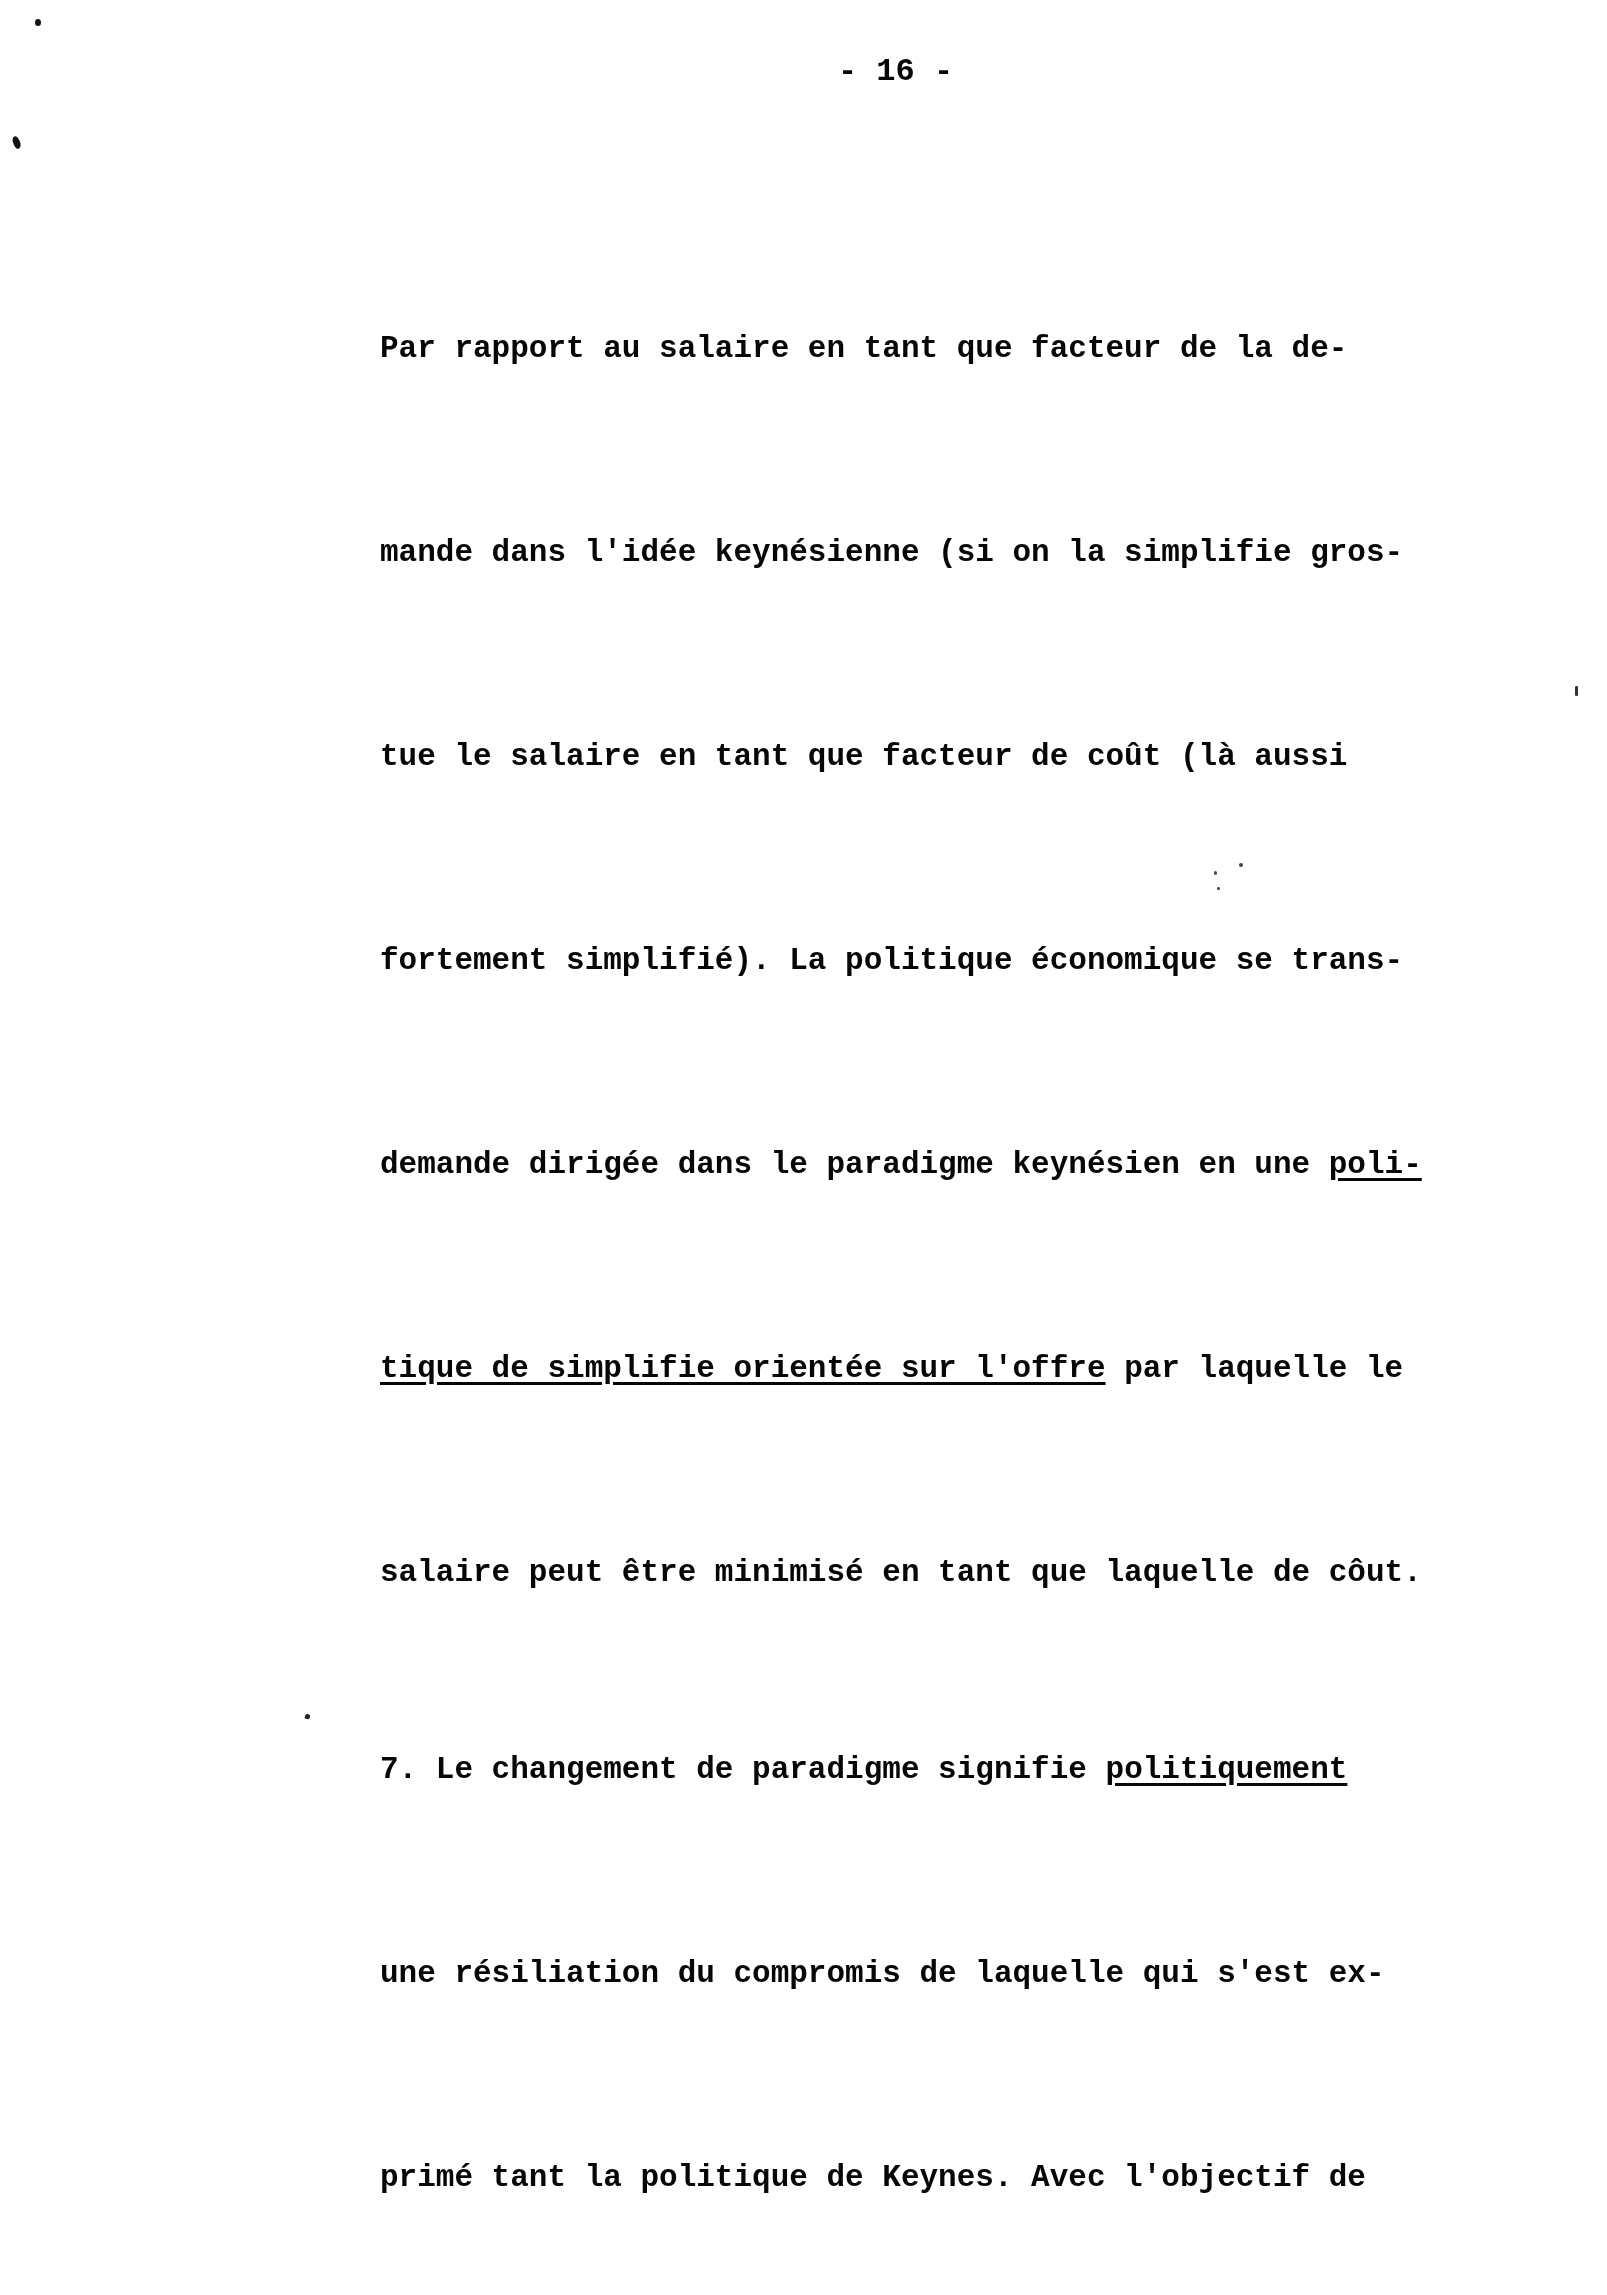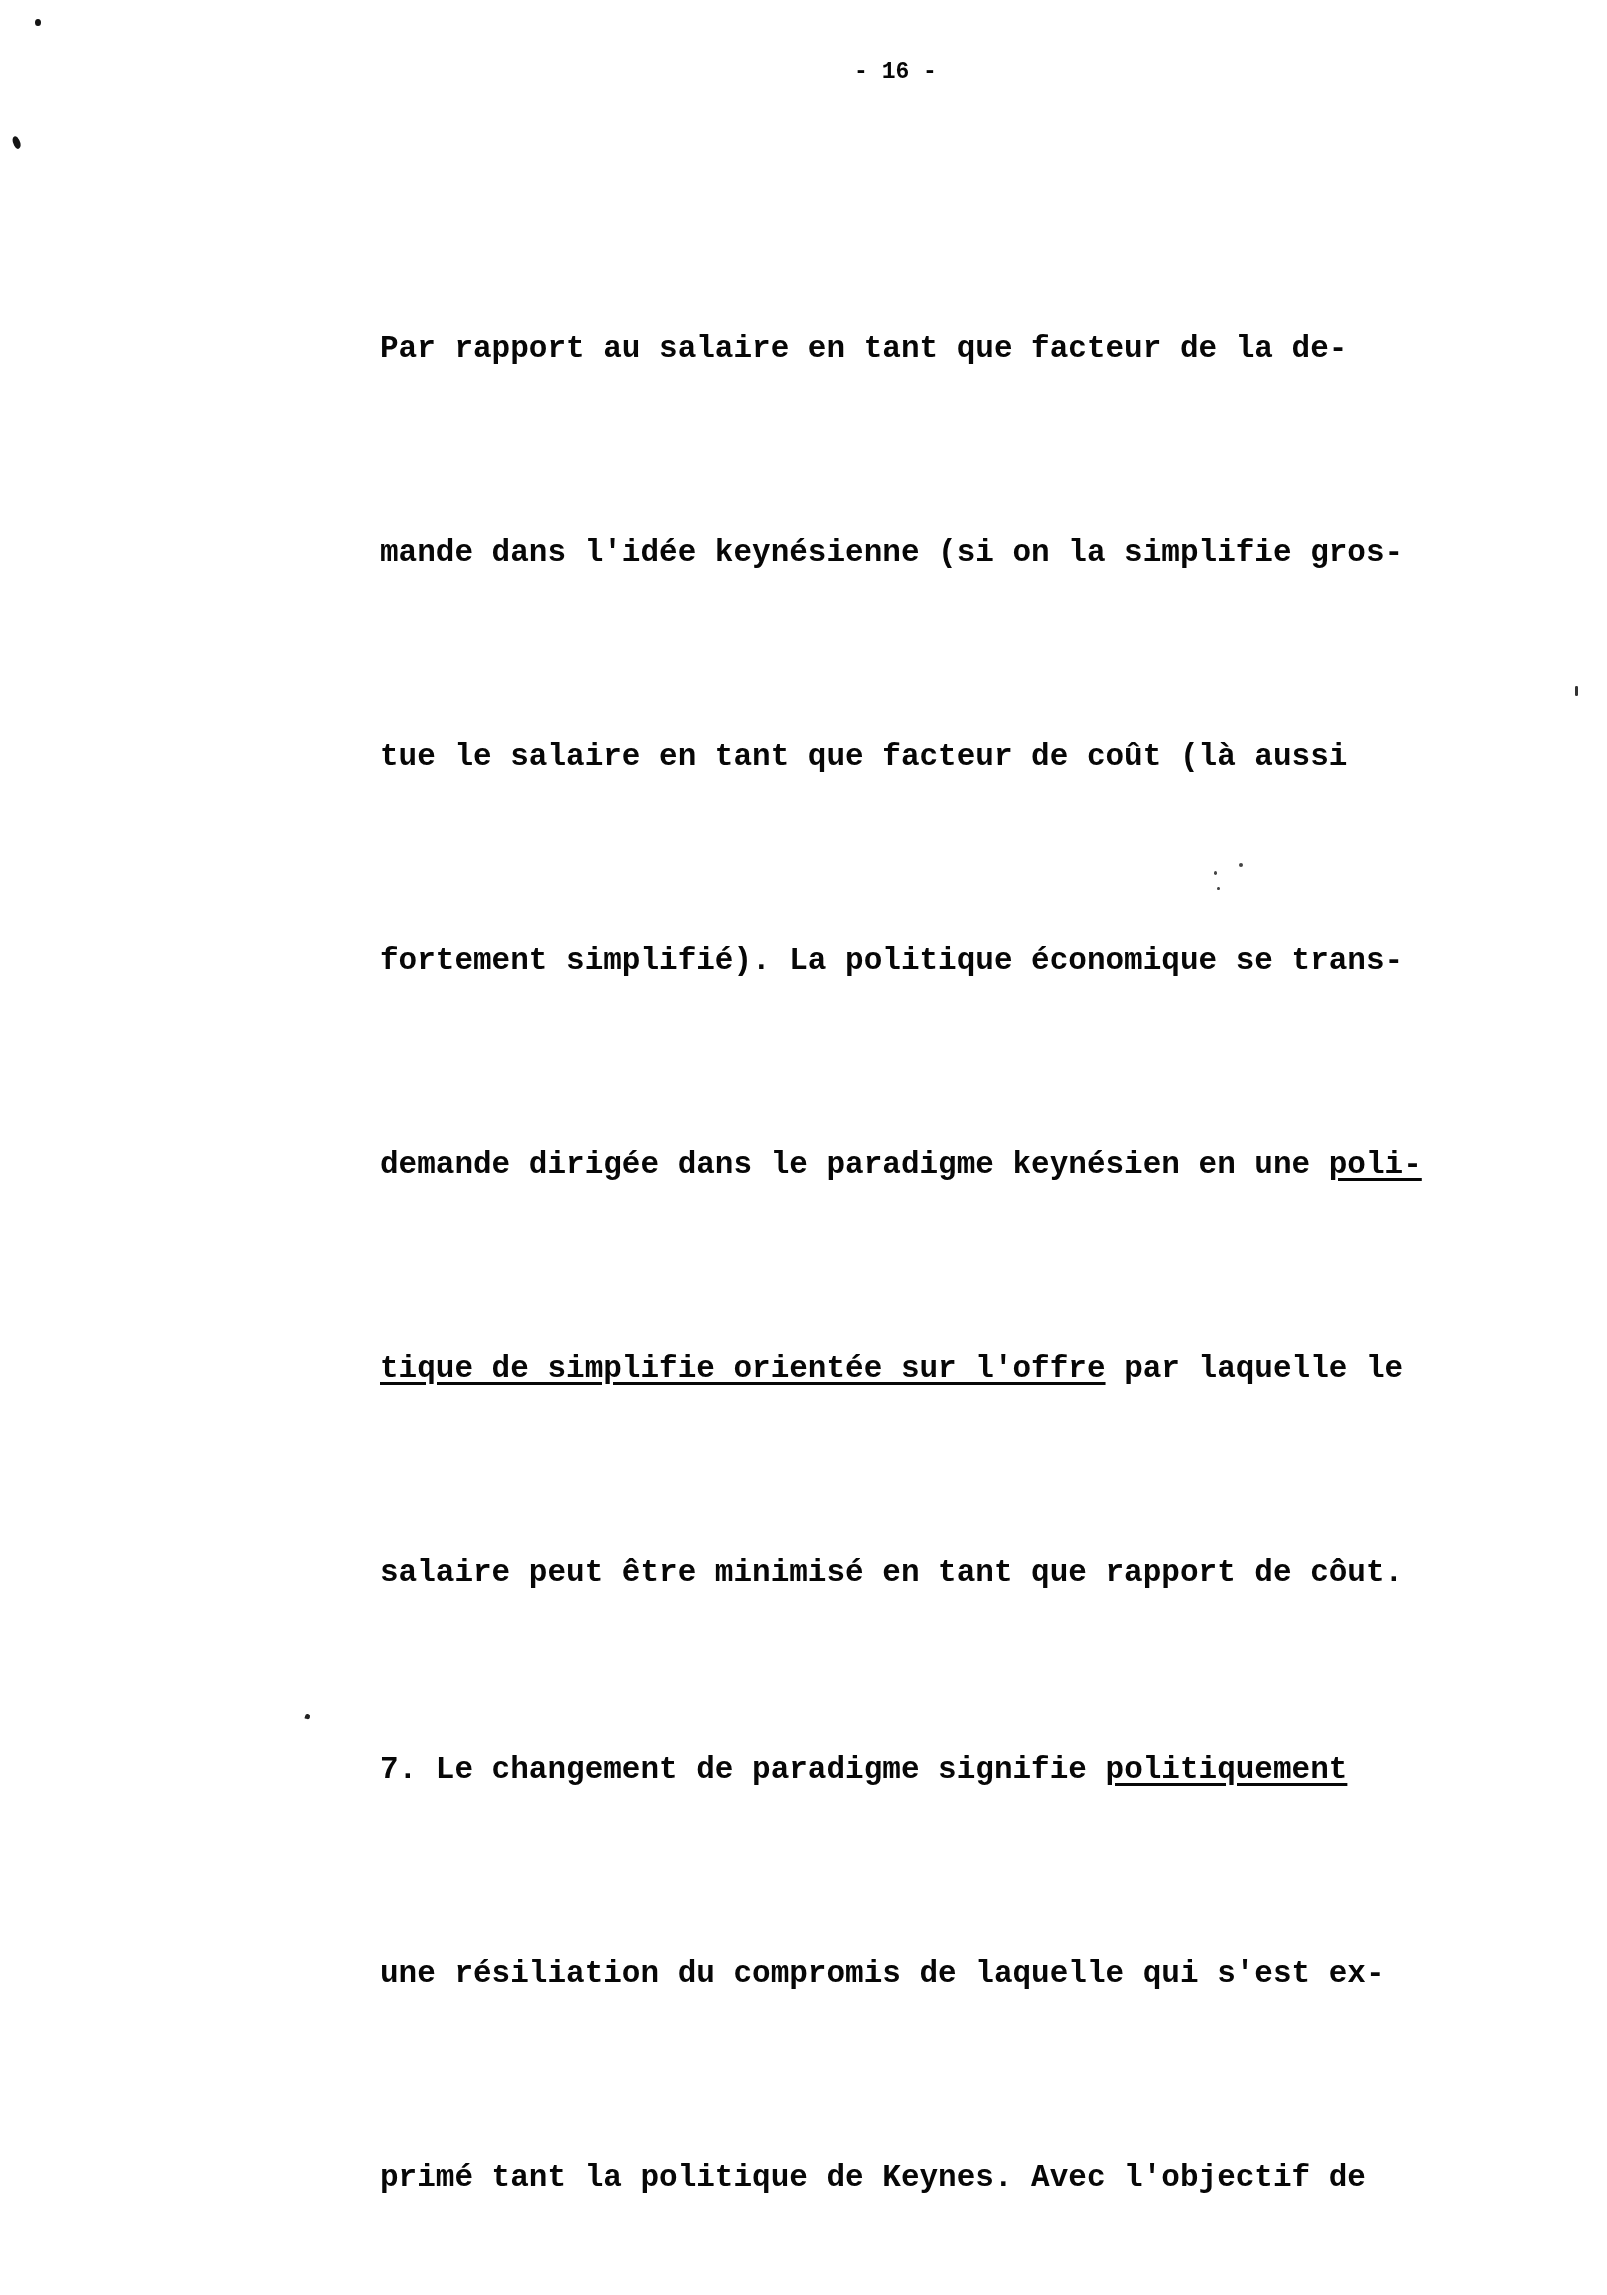"- 16 -" .pageno { font-size: 23px -> 32px }
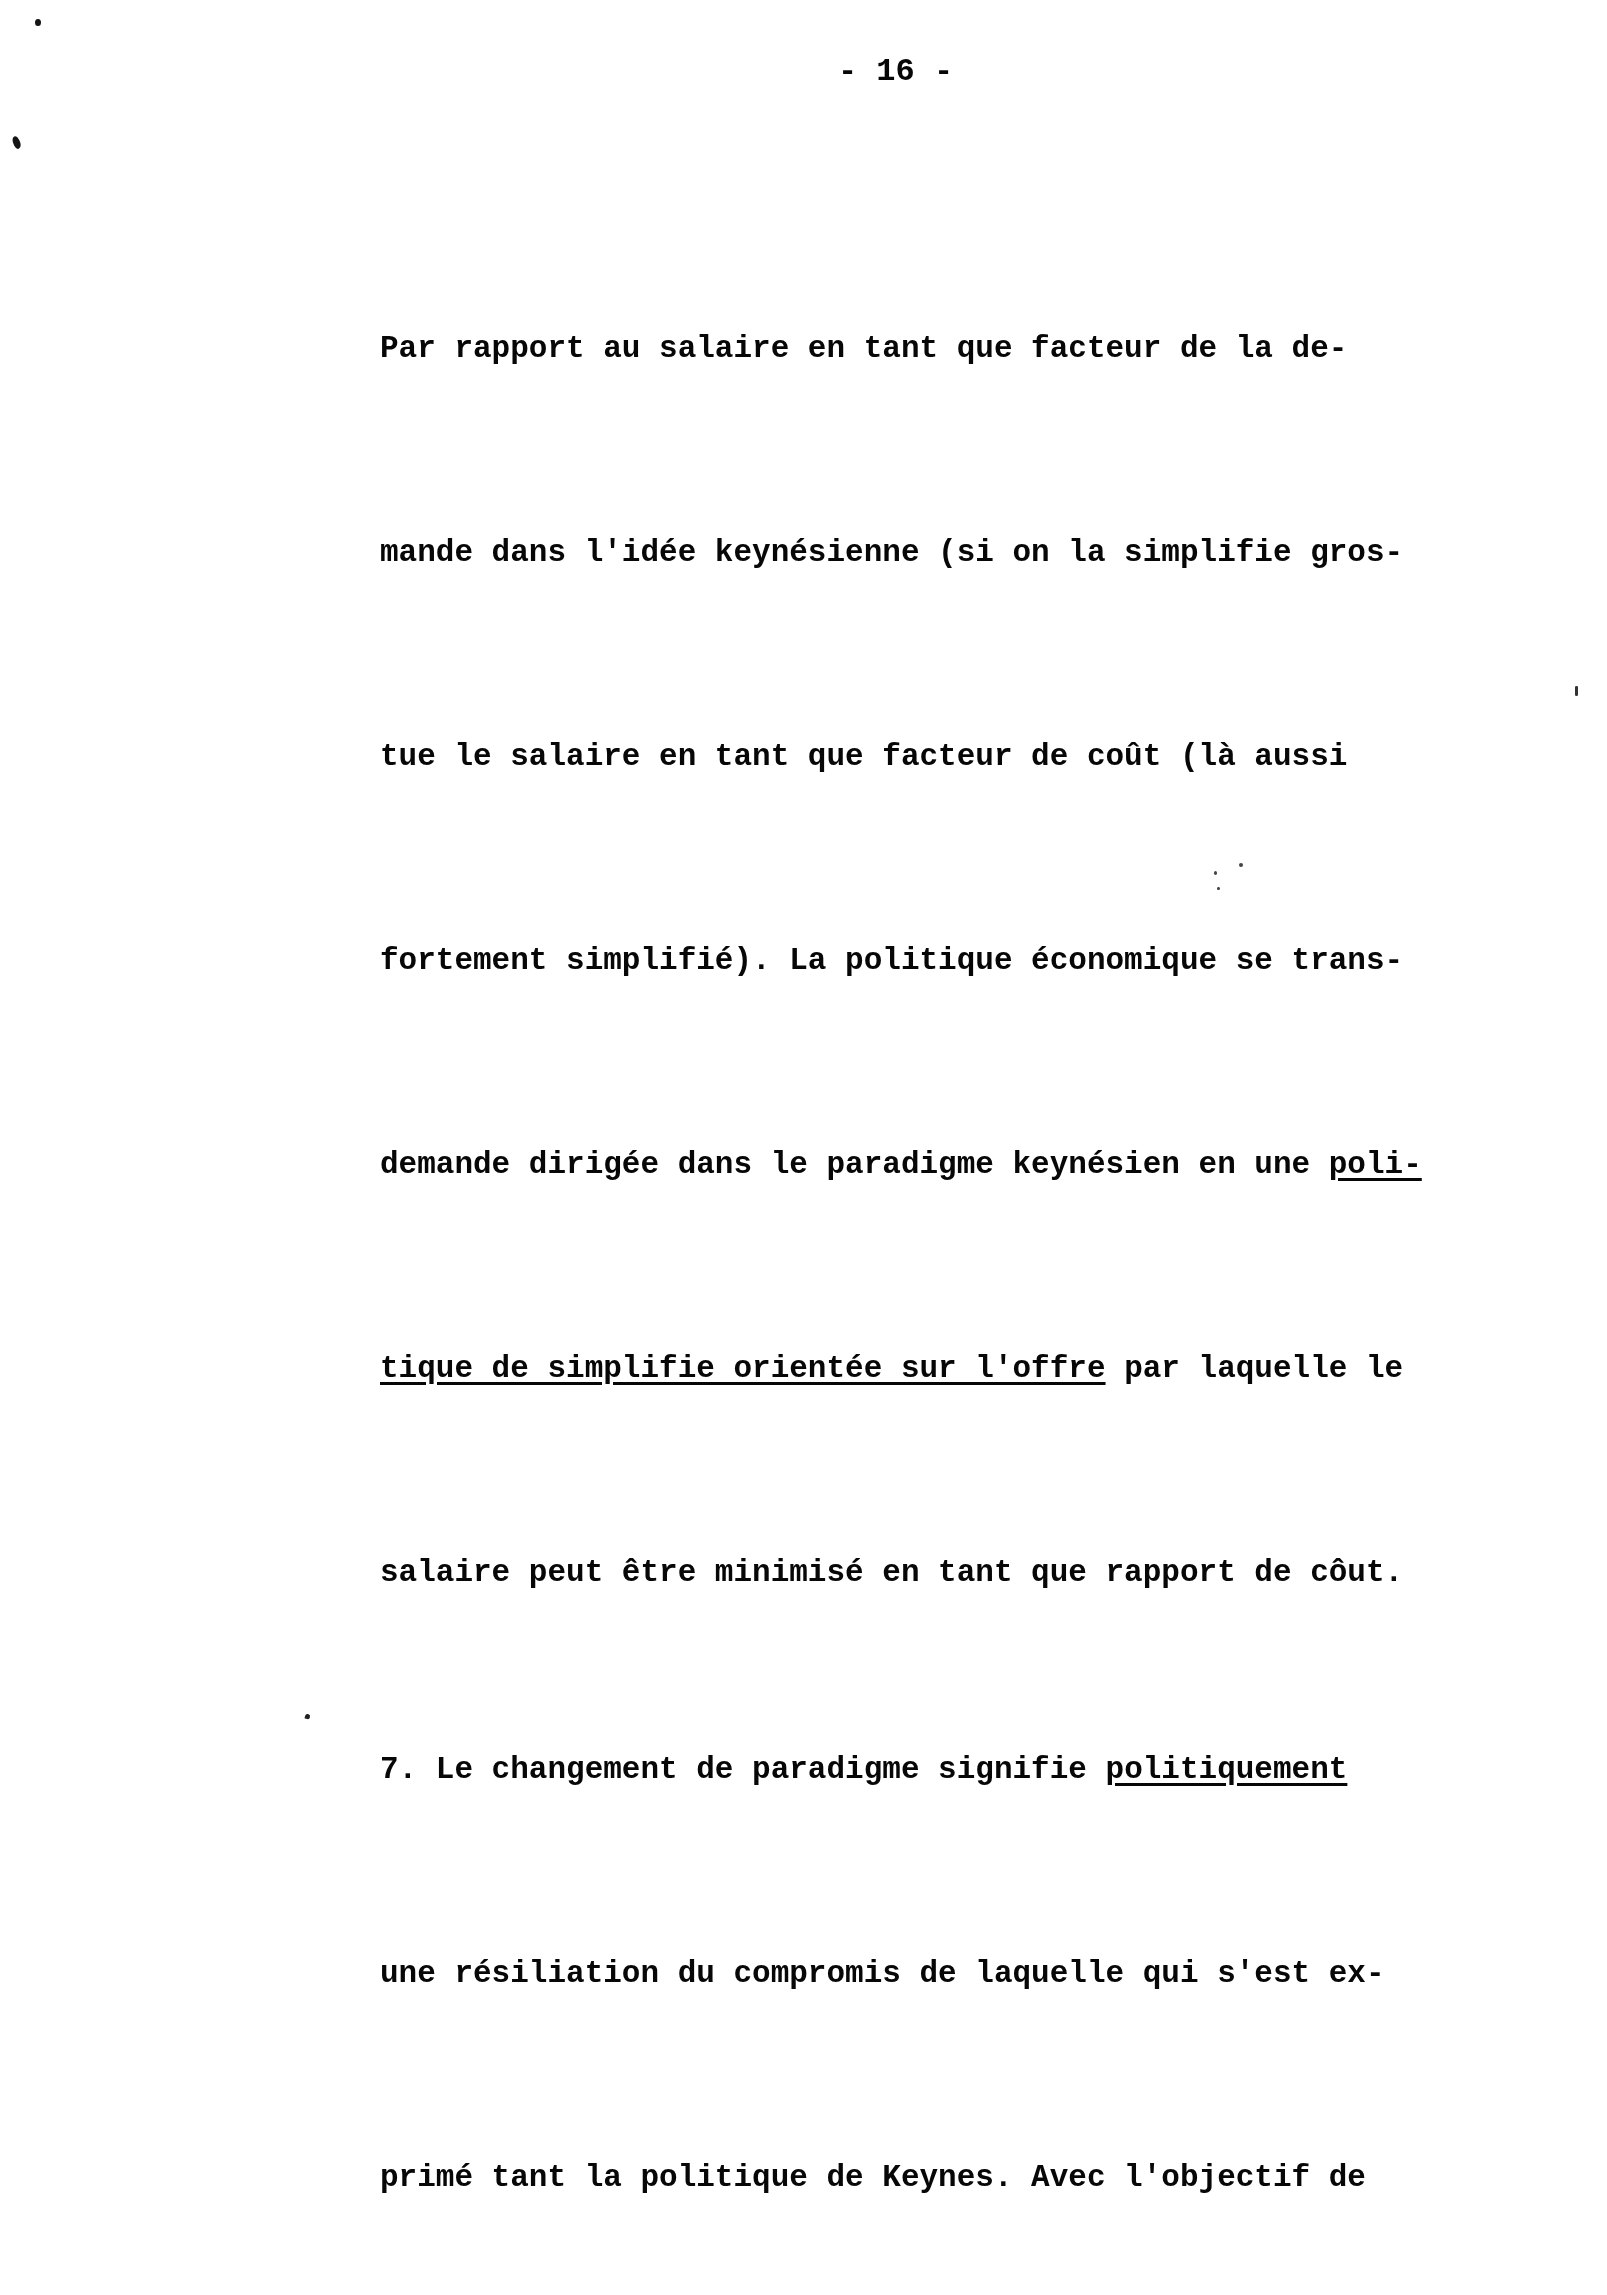"salaire peut être minimisé en" div.tline { text: rapport -> laquelle }
